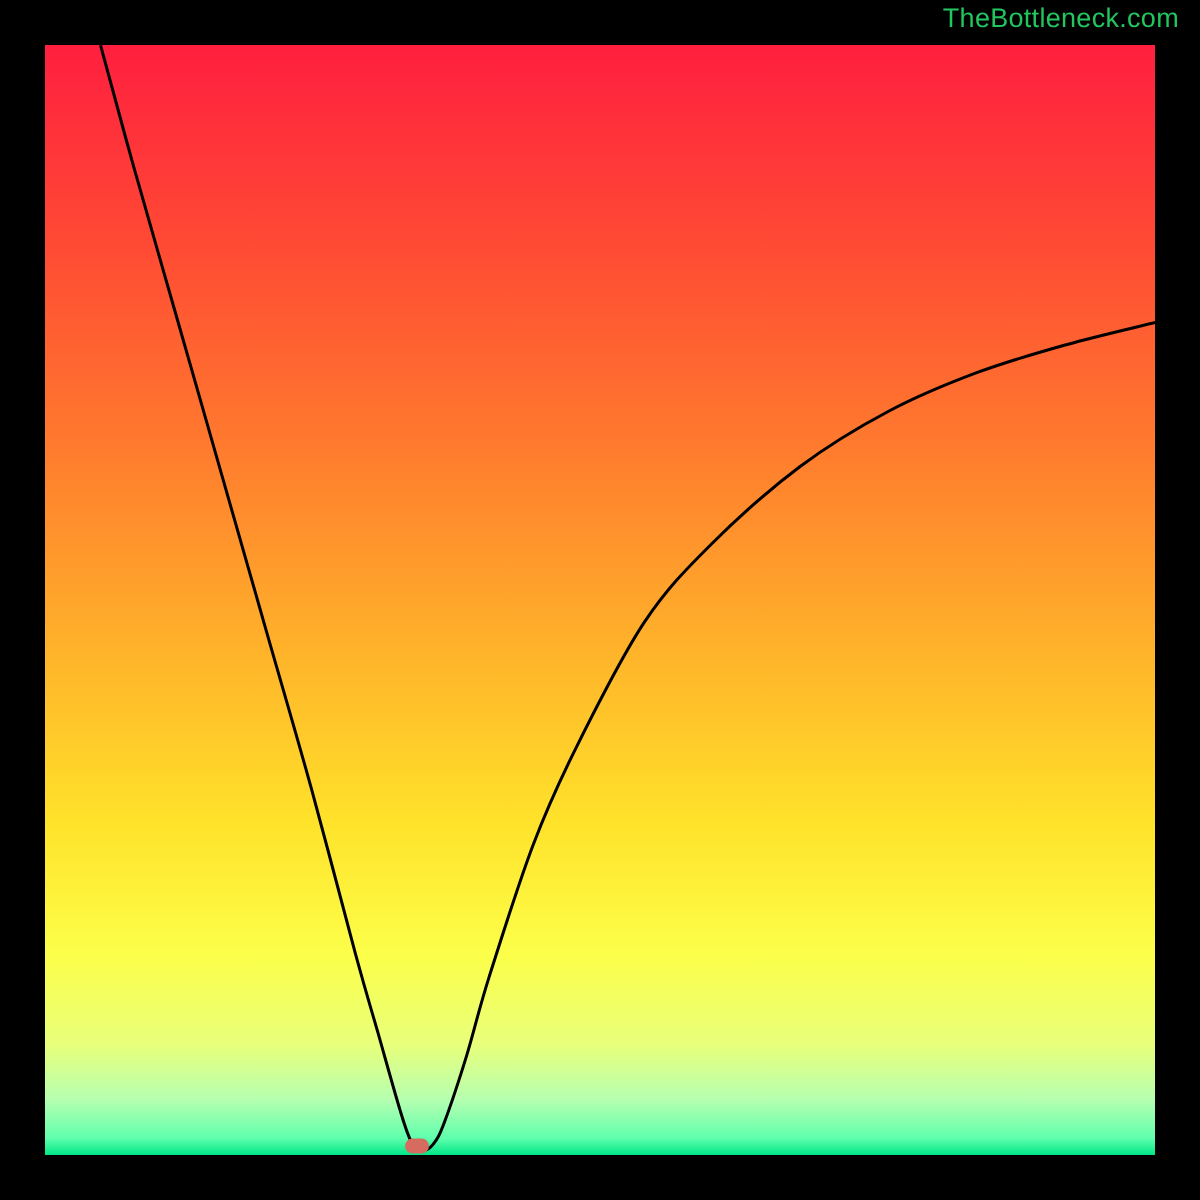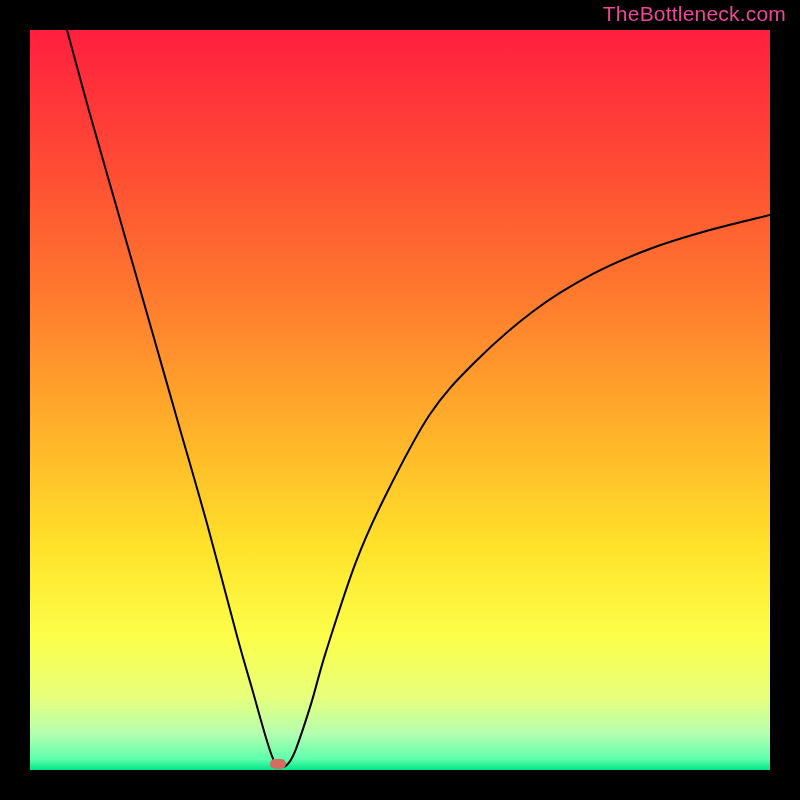"TheBottleneck.com" .watermark { color: #ec4899 -> #22c55e; font-size: 21px -> 18px }
